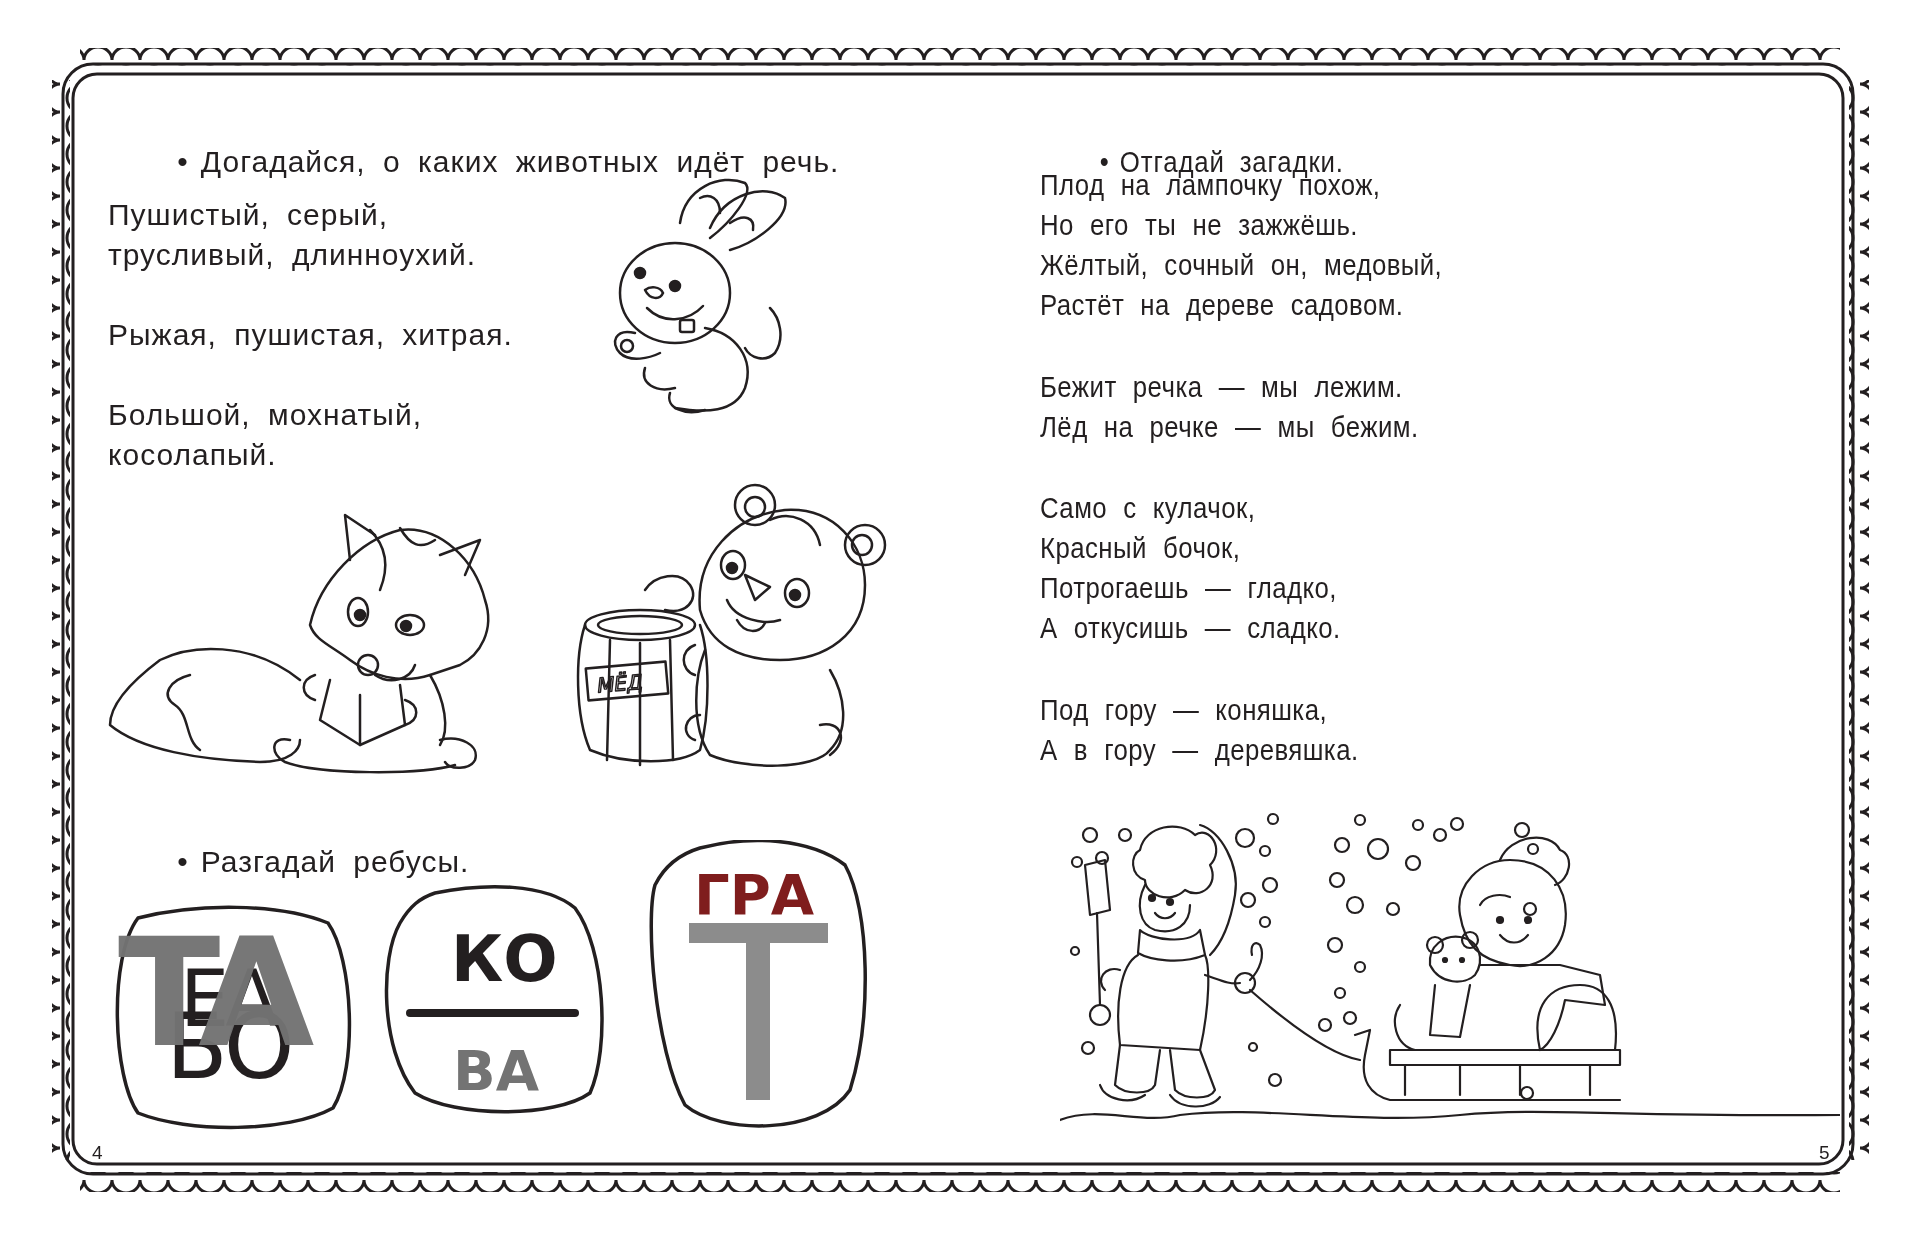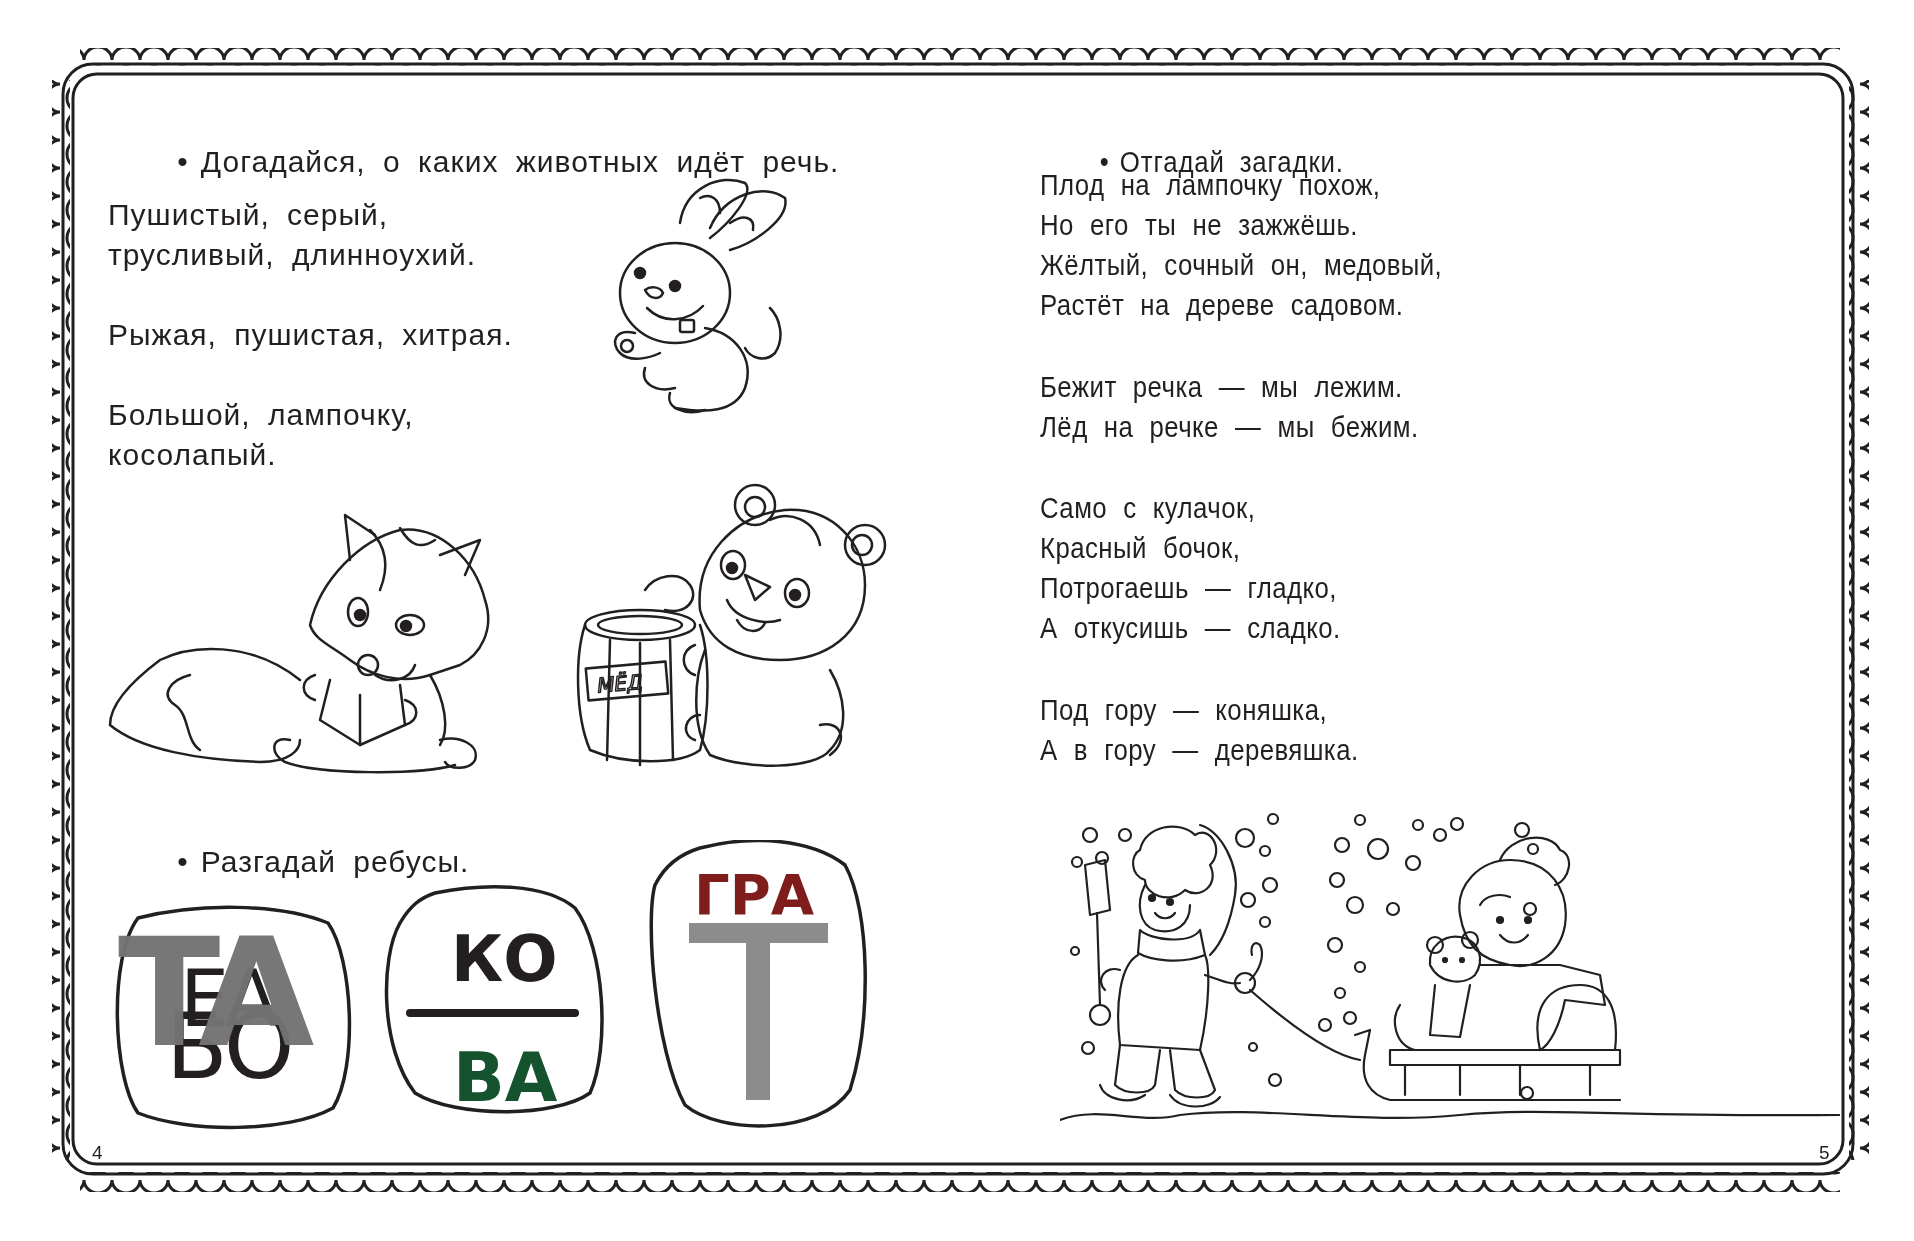"Большой, лампочку," div.txt { text: лампочку -> мохнатый }
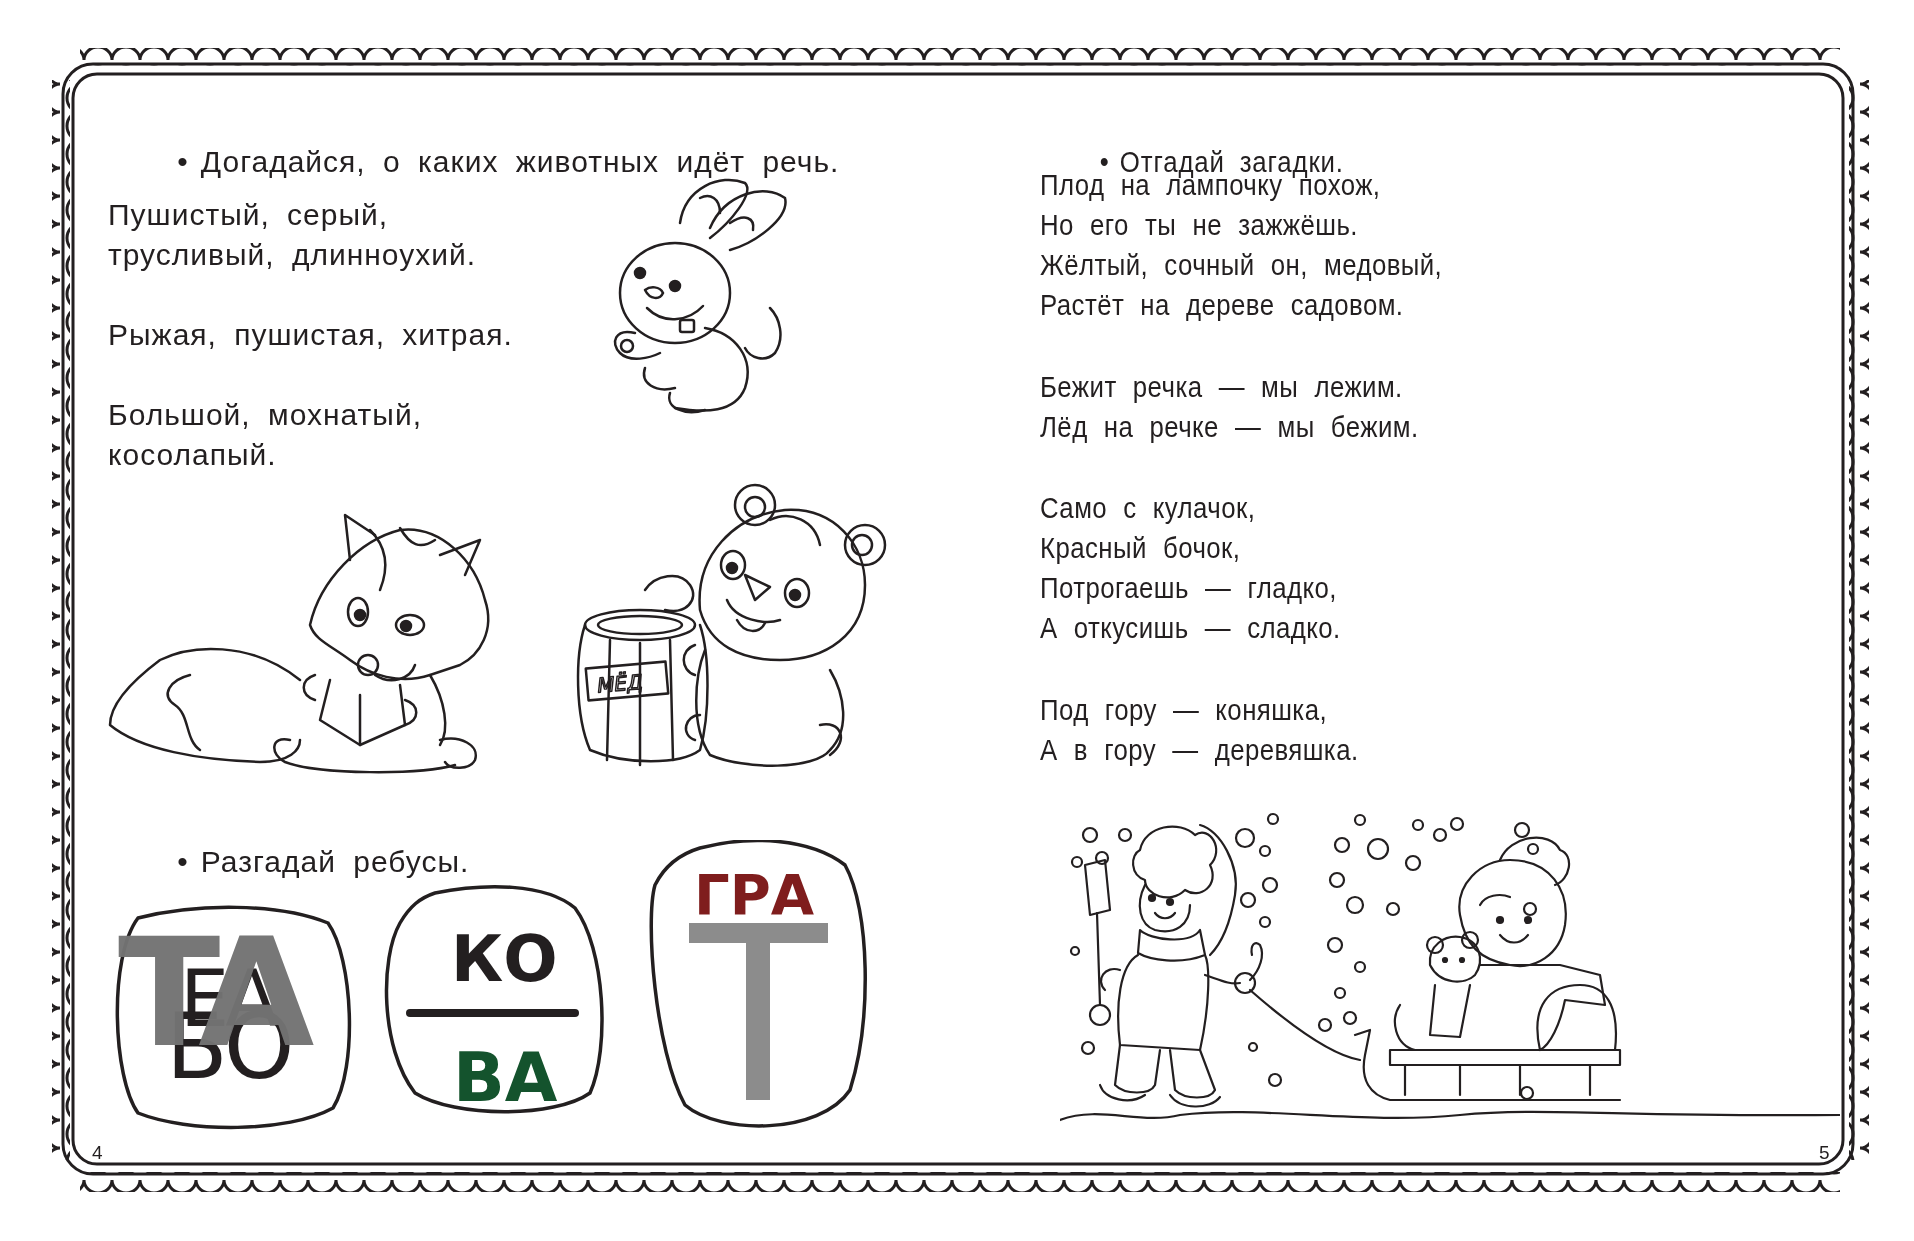"ВА" div.rebus-text { color: #14532d -> #737373; font-size: 68px -> 56px }
